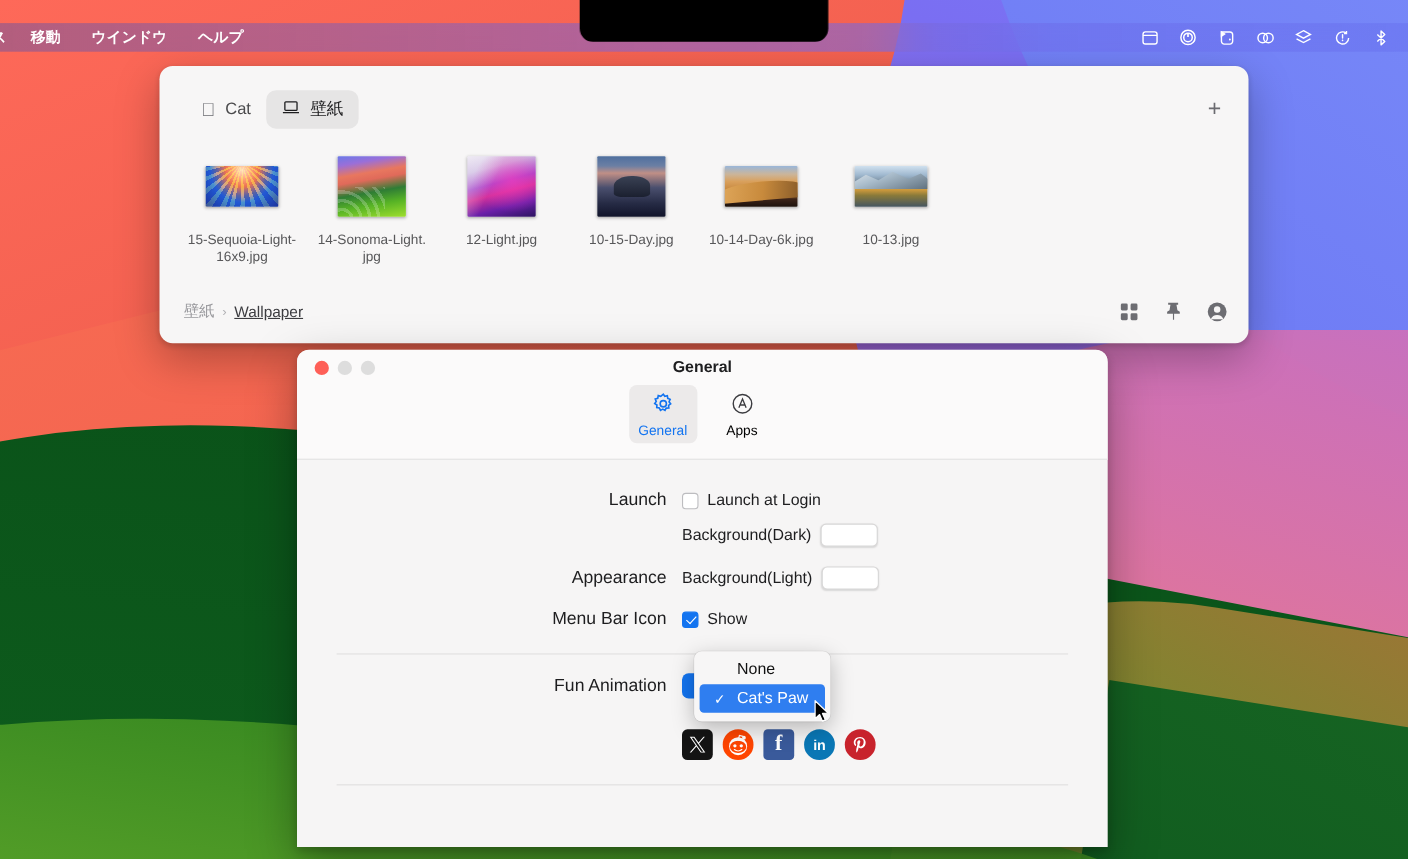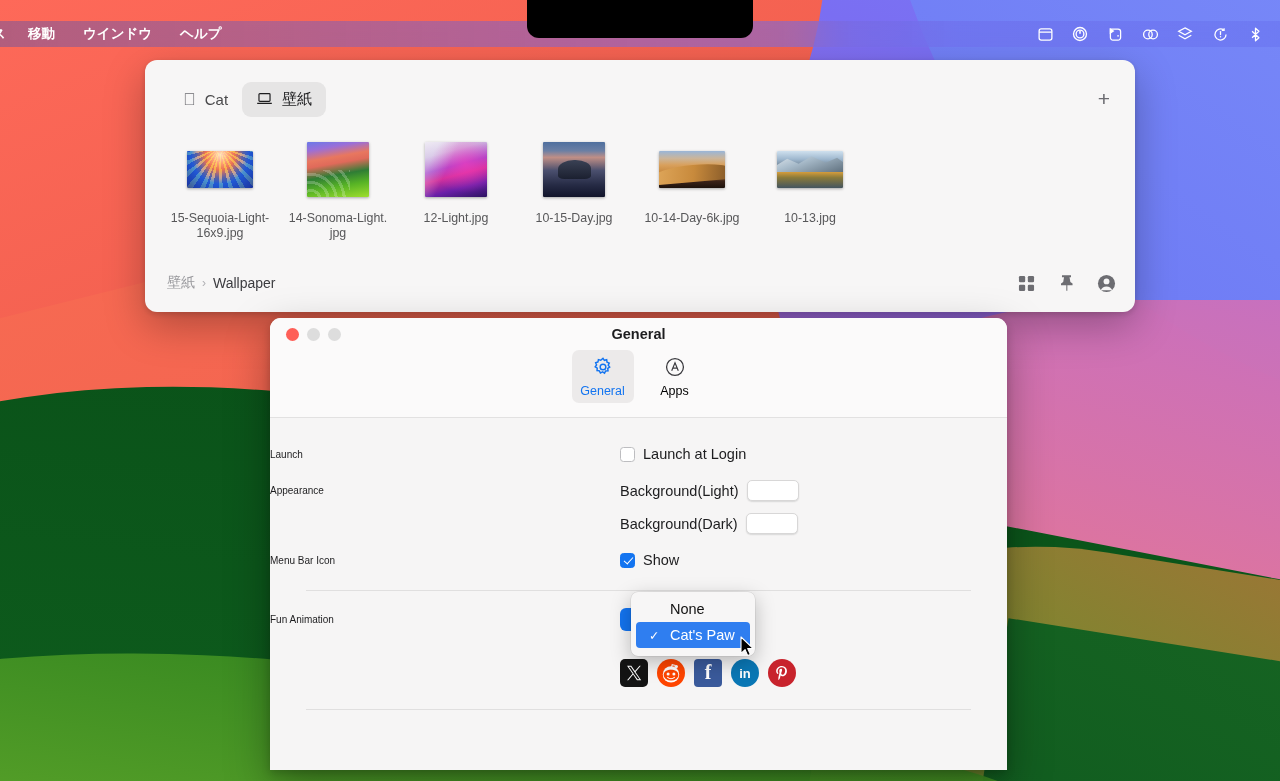"Wallpaper" .crumb.last { text-decoration: none -> underline }
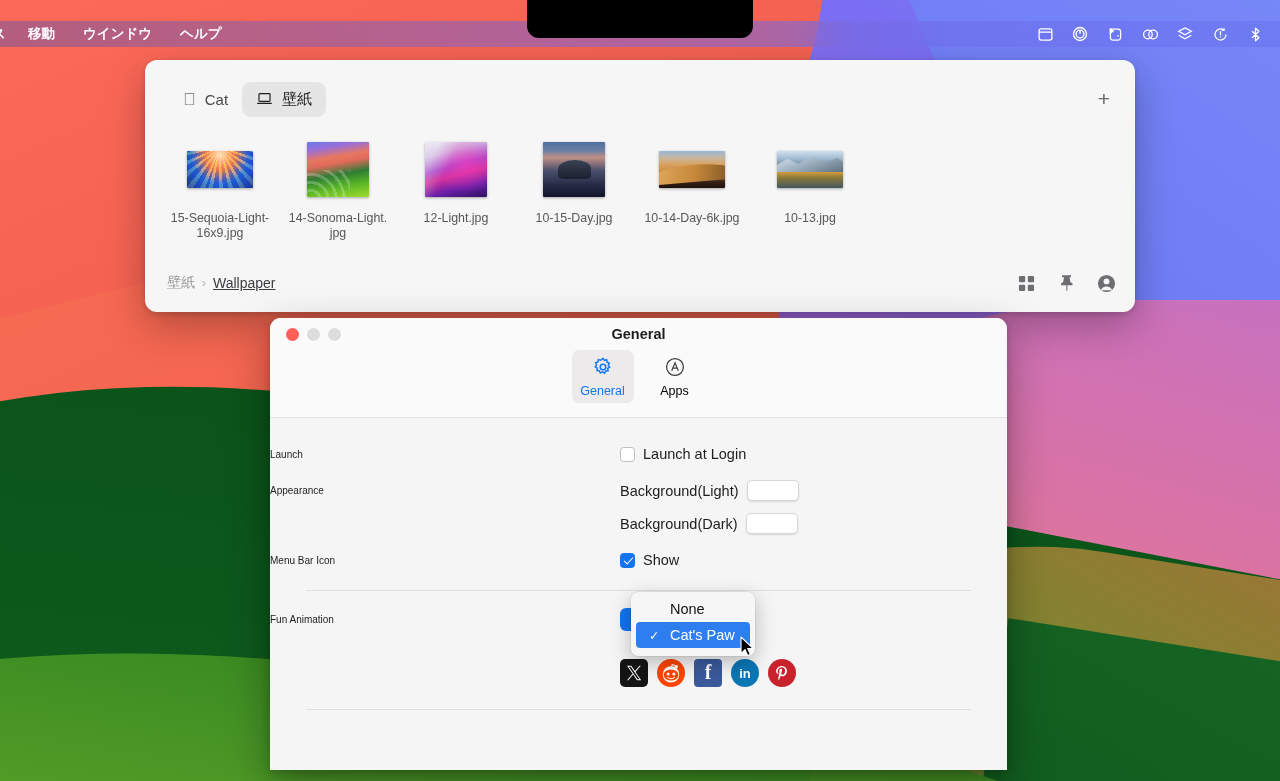"Launch" .form-label { font-size: 10px -> 16px; text-align: none -> right }
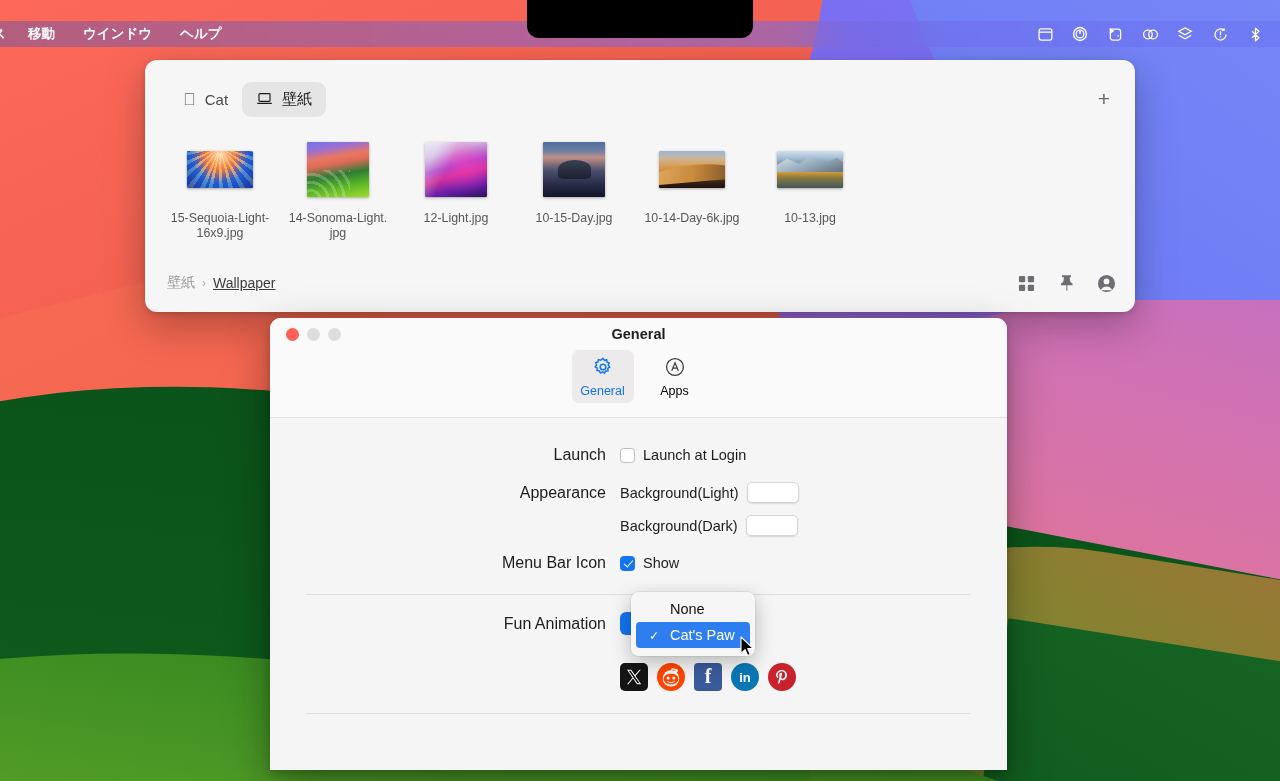"Appearance" div.form-row { order: before "Background(Dark)" -> after "Background(Dark)" }
